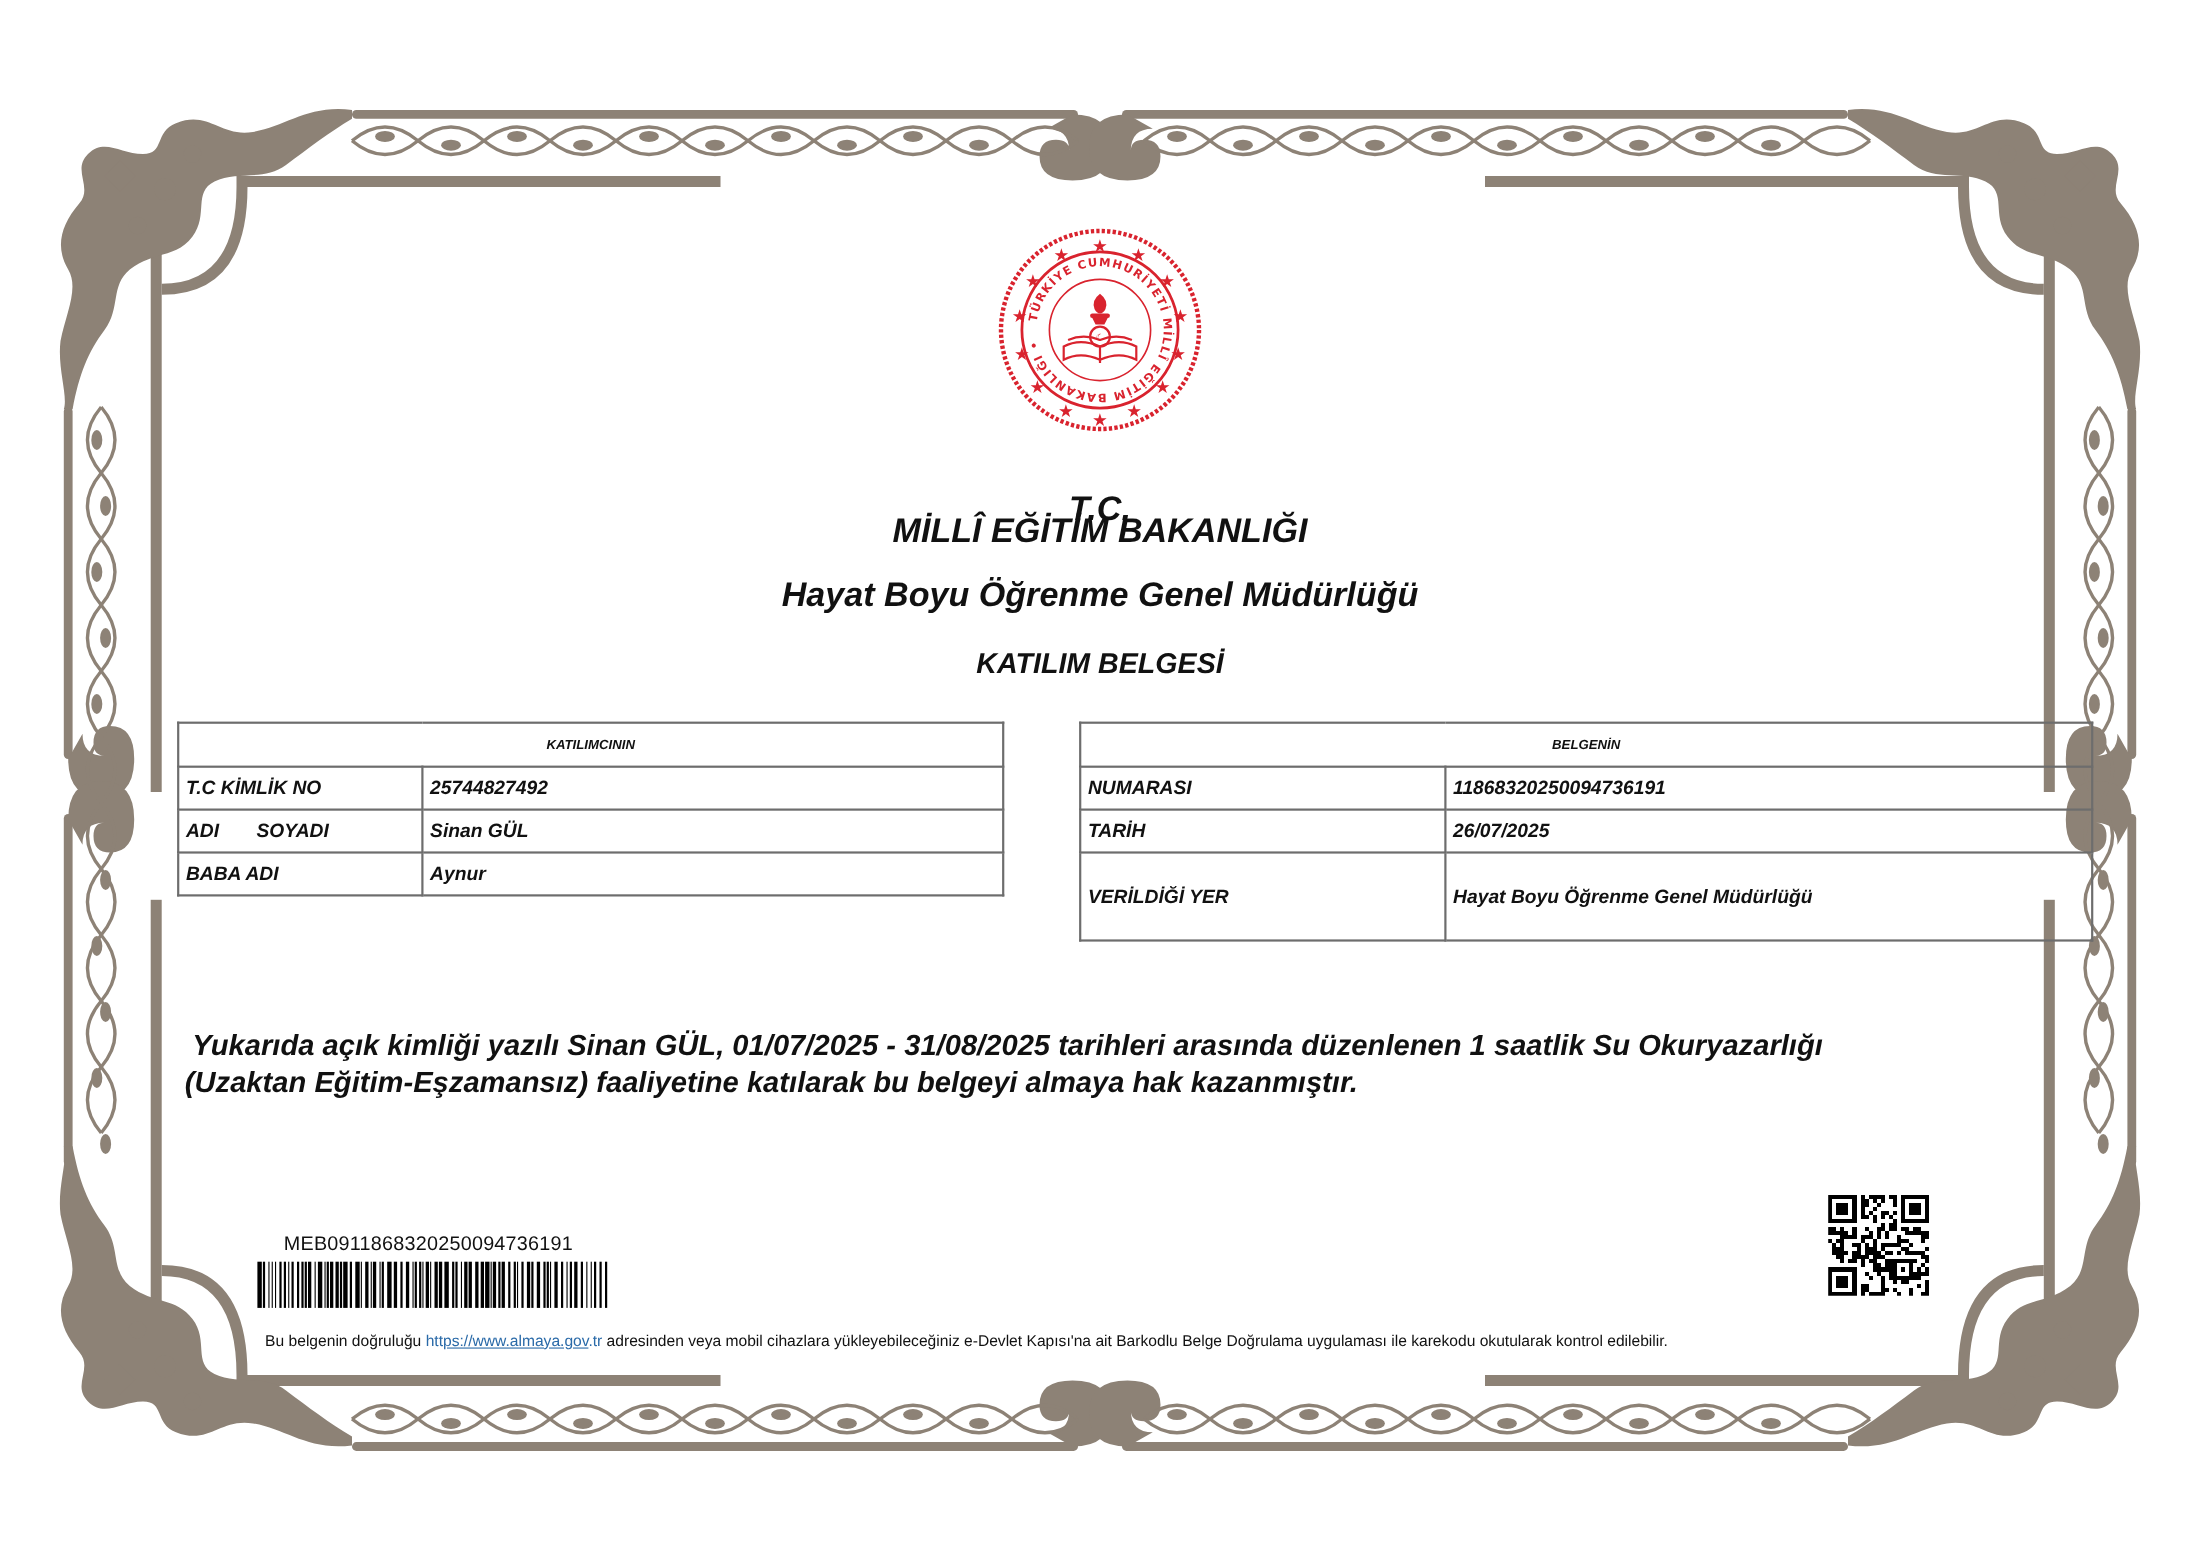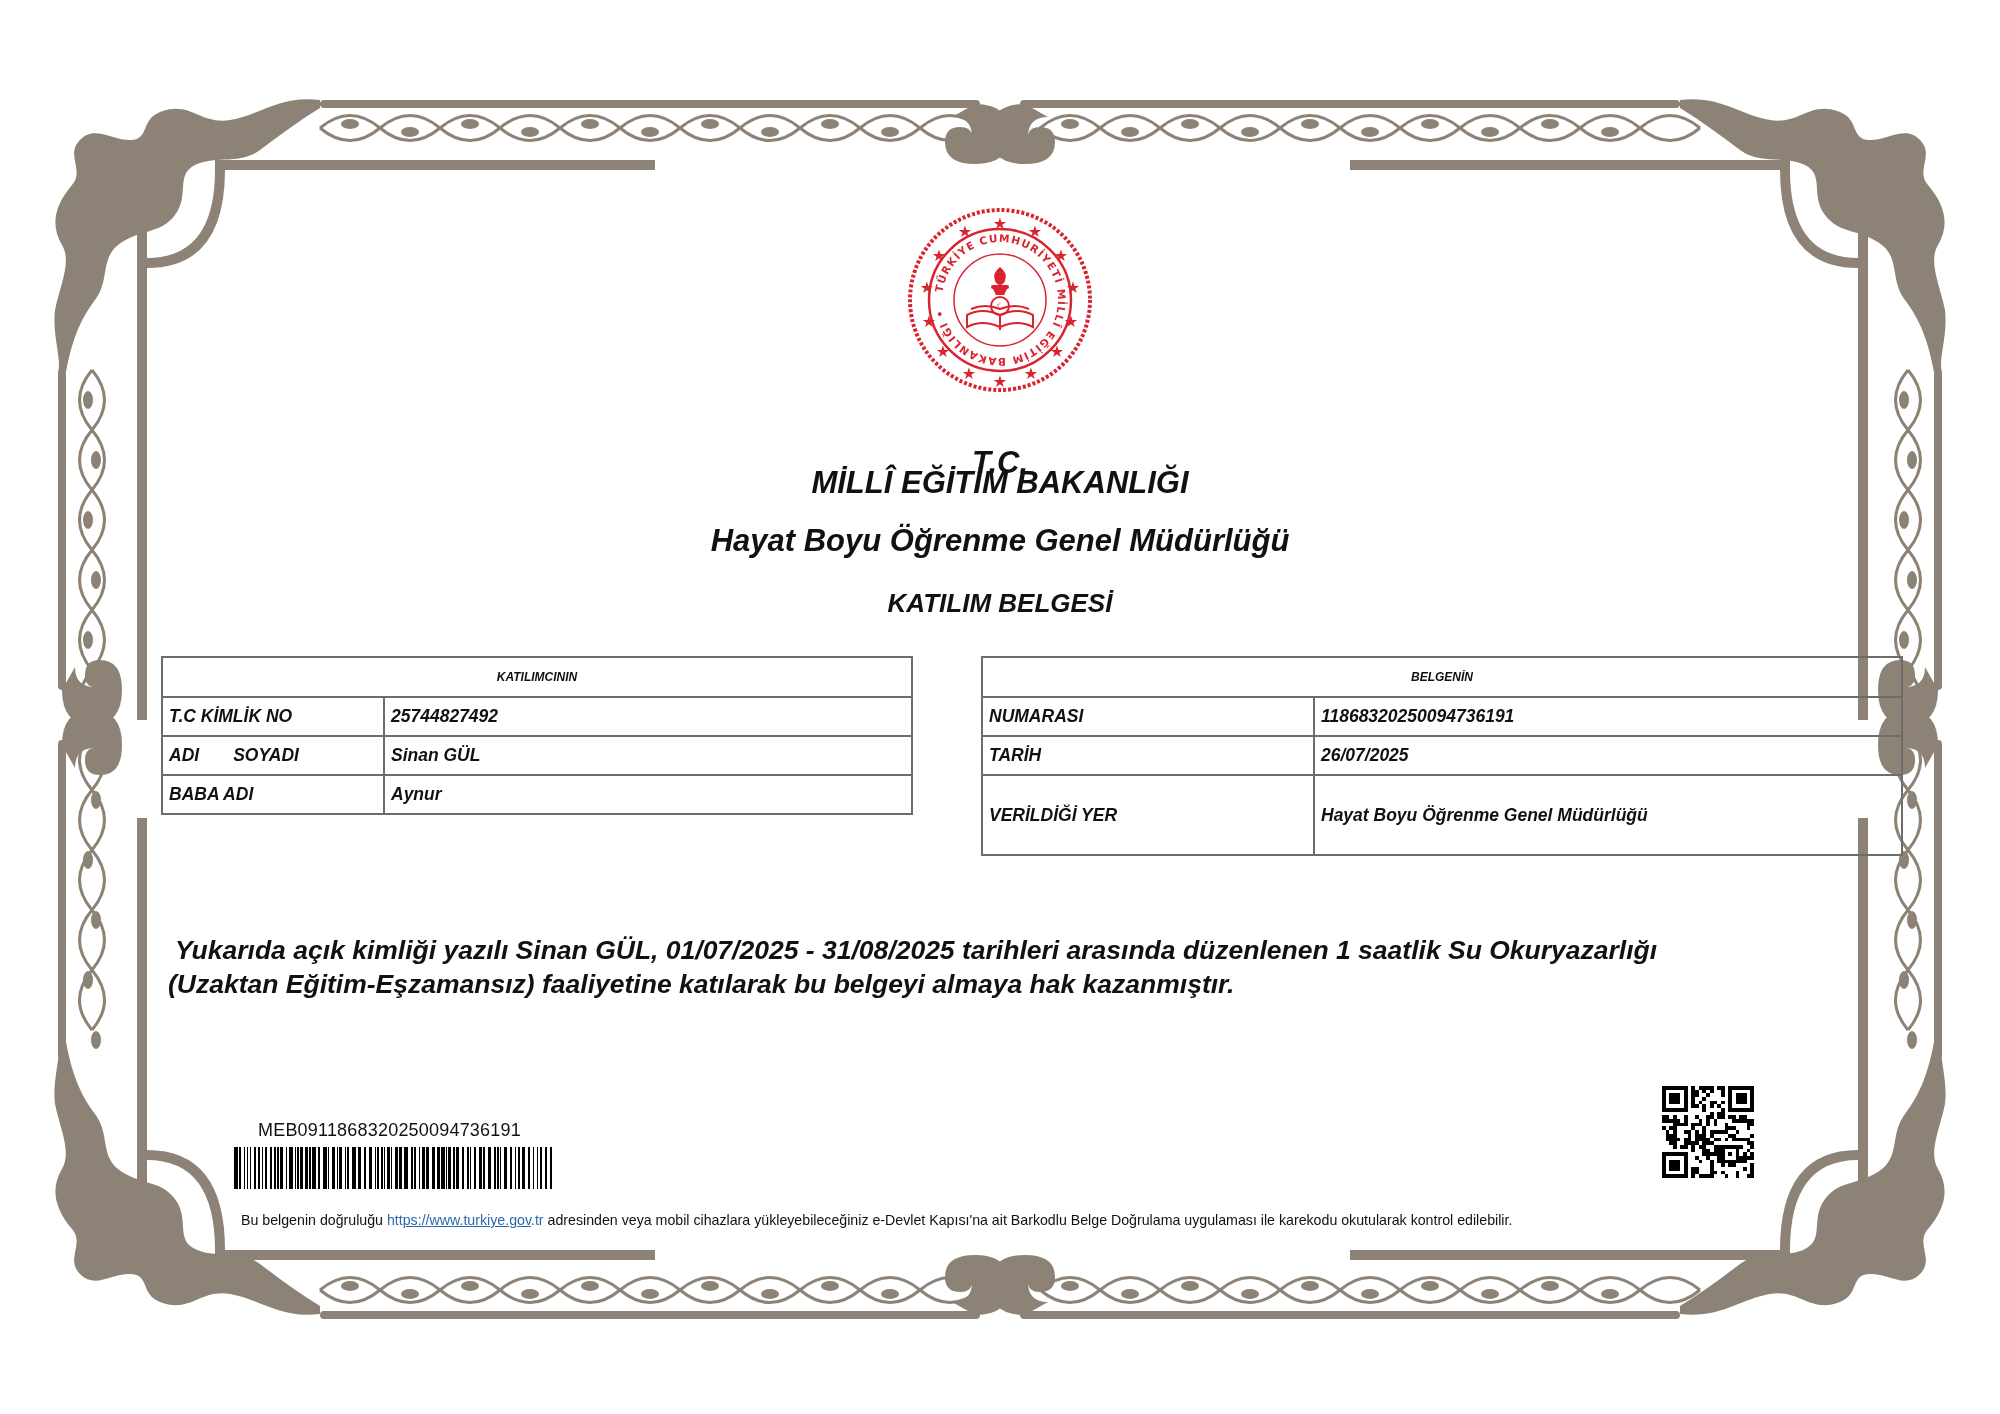"ps://www.turkiye.gov" span.u { text: ps://www.turkiye.gov -> ps://www.almaya.gov }
